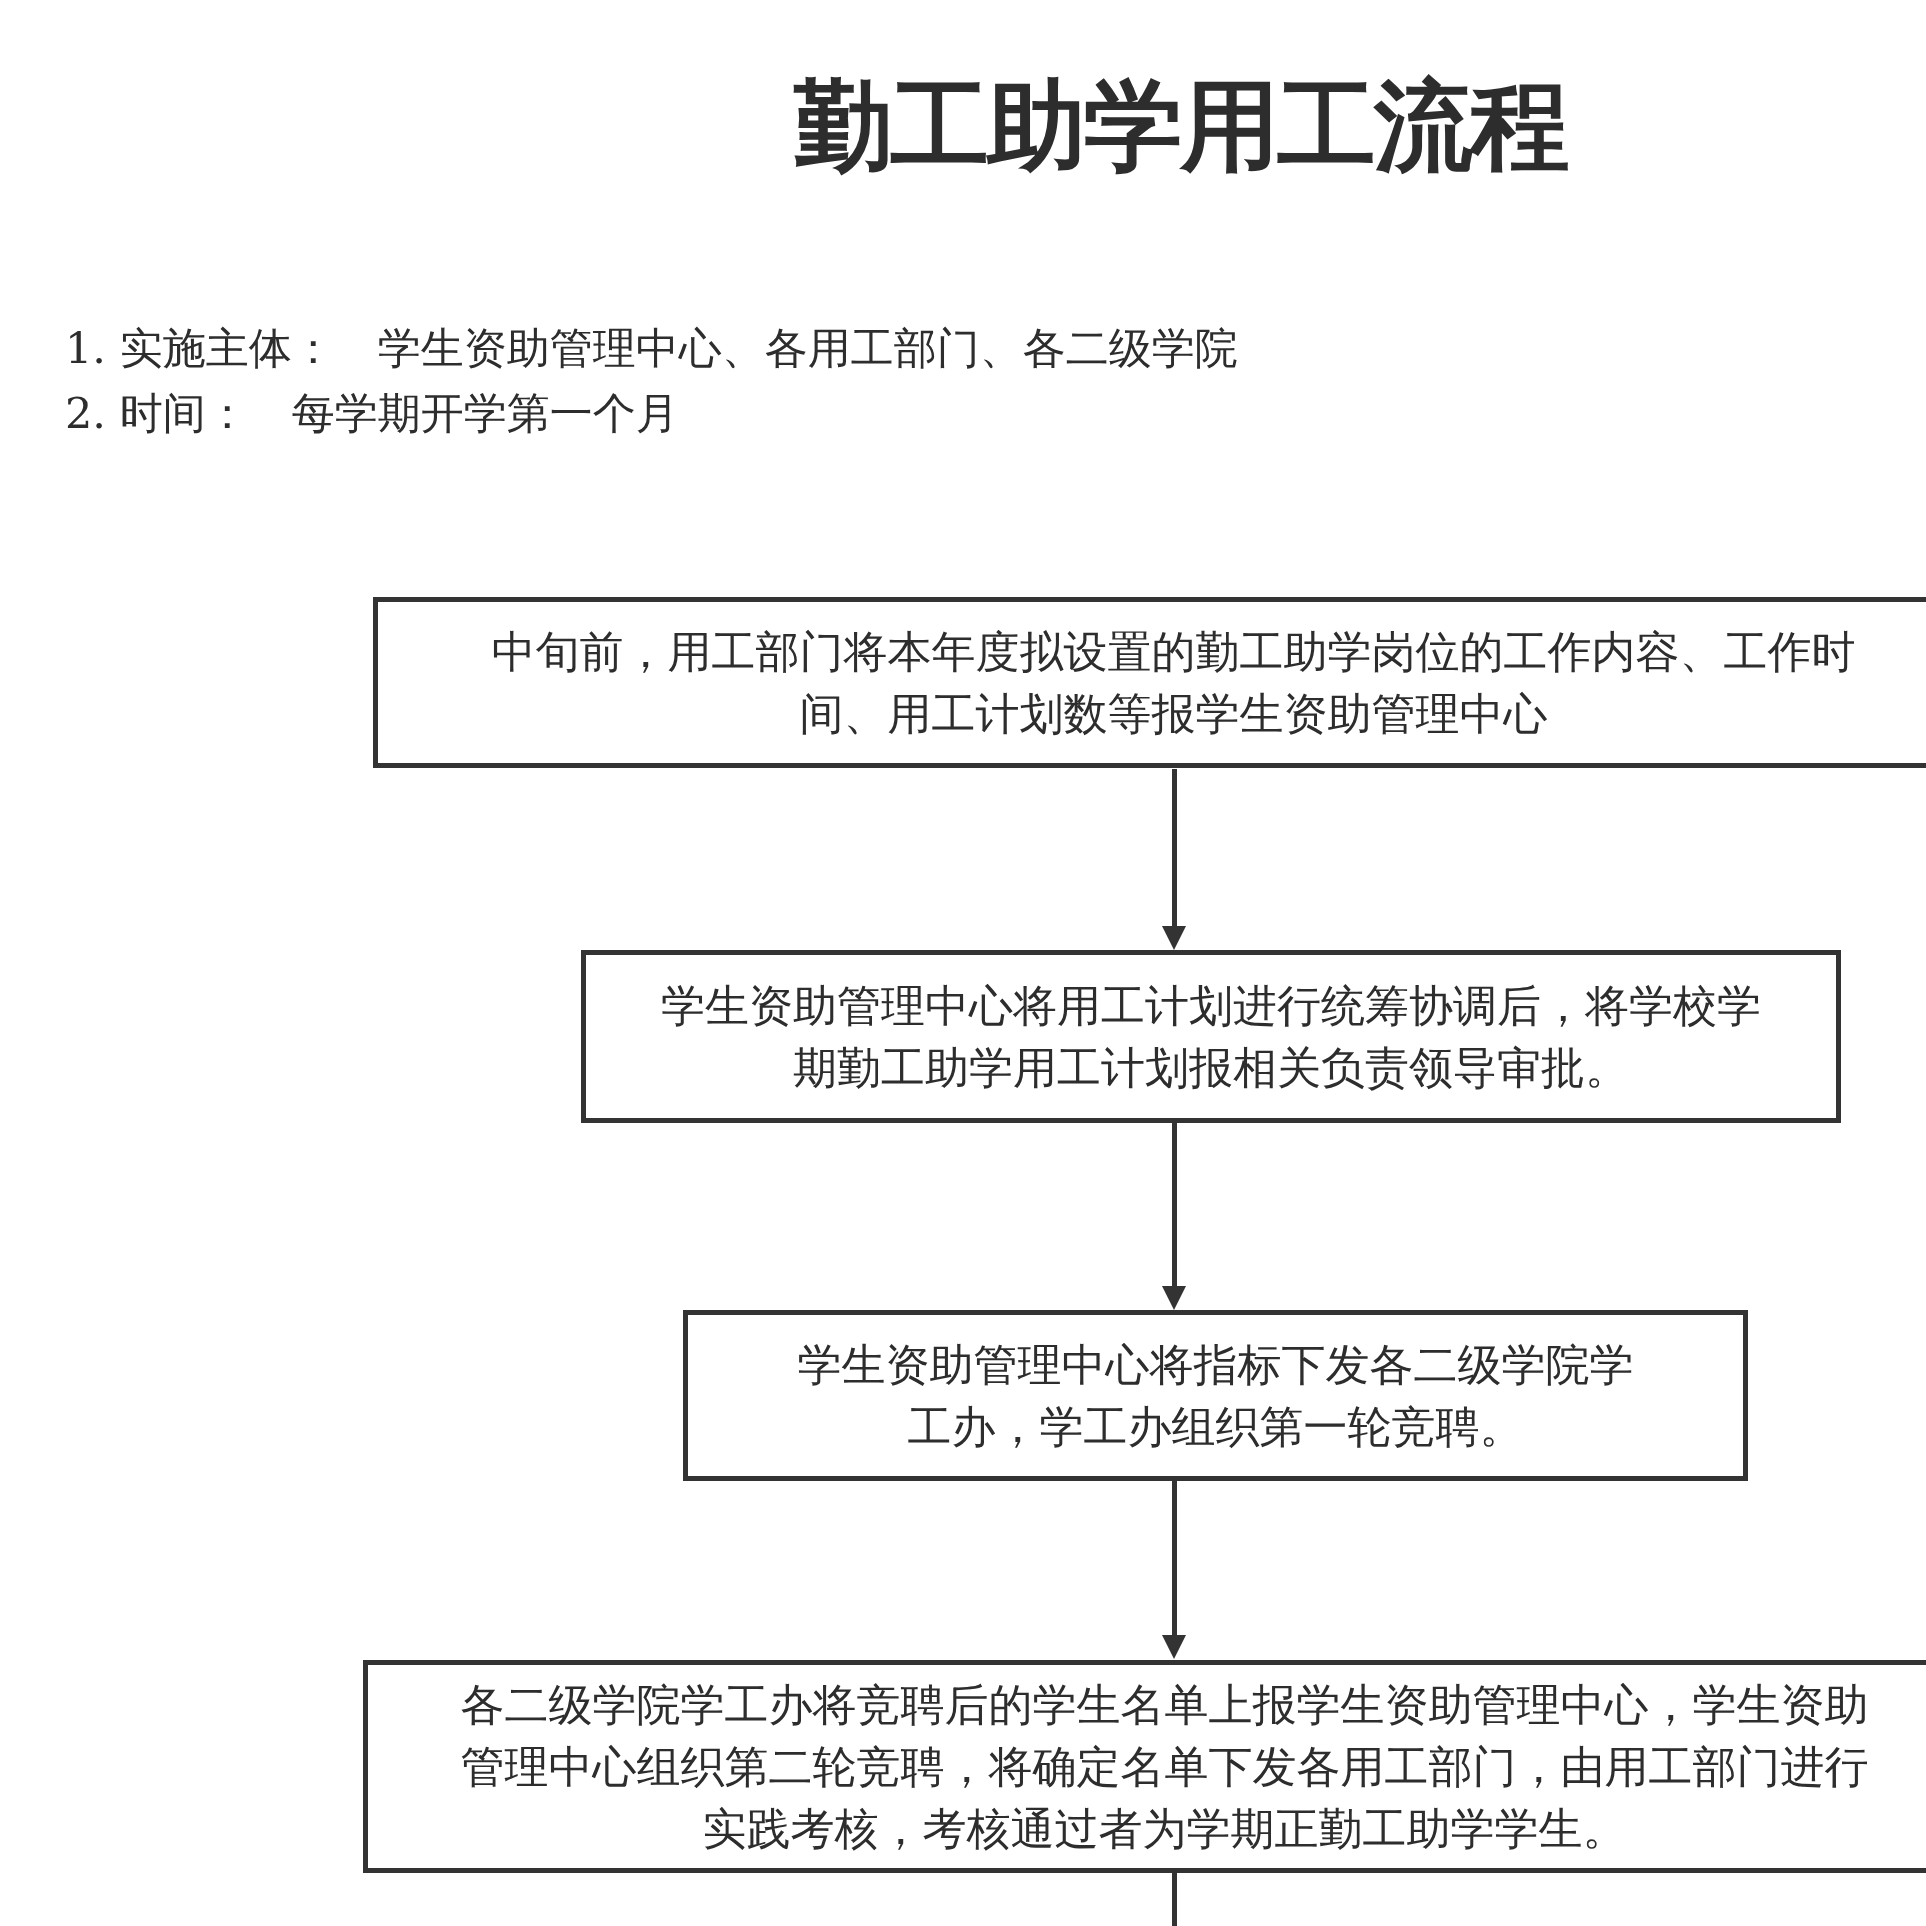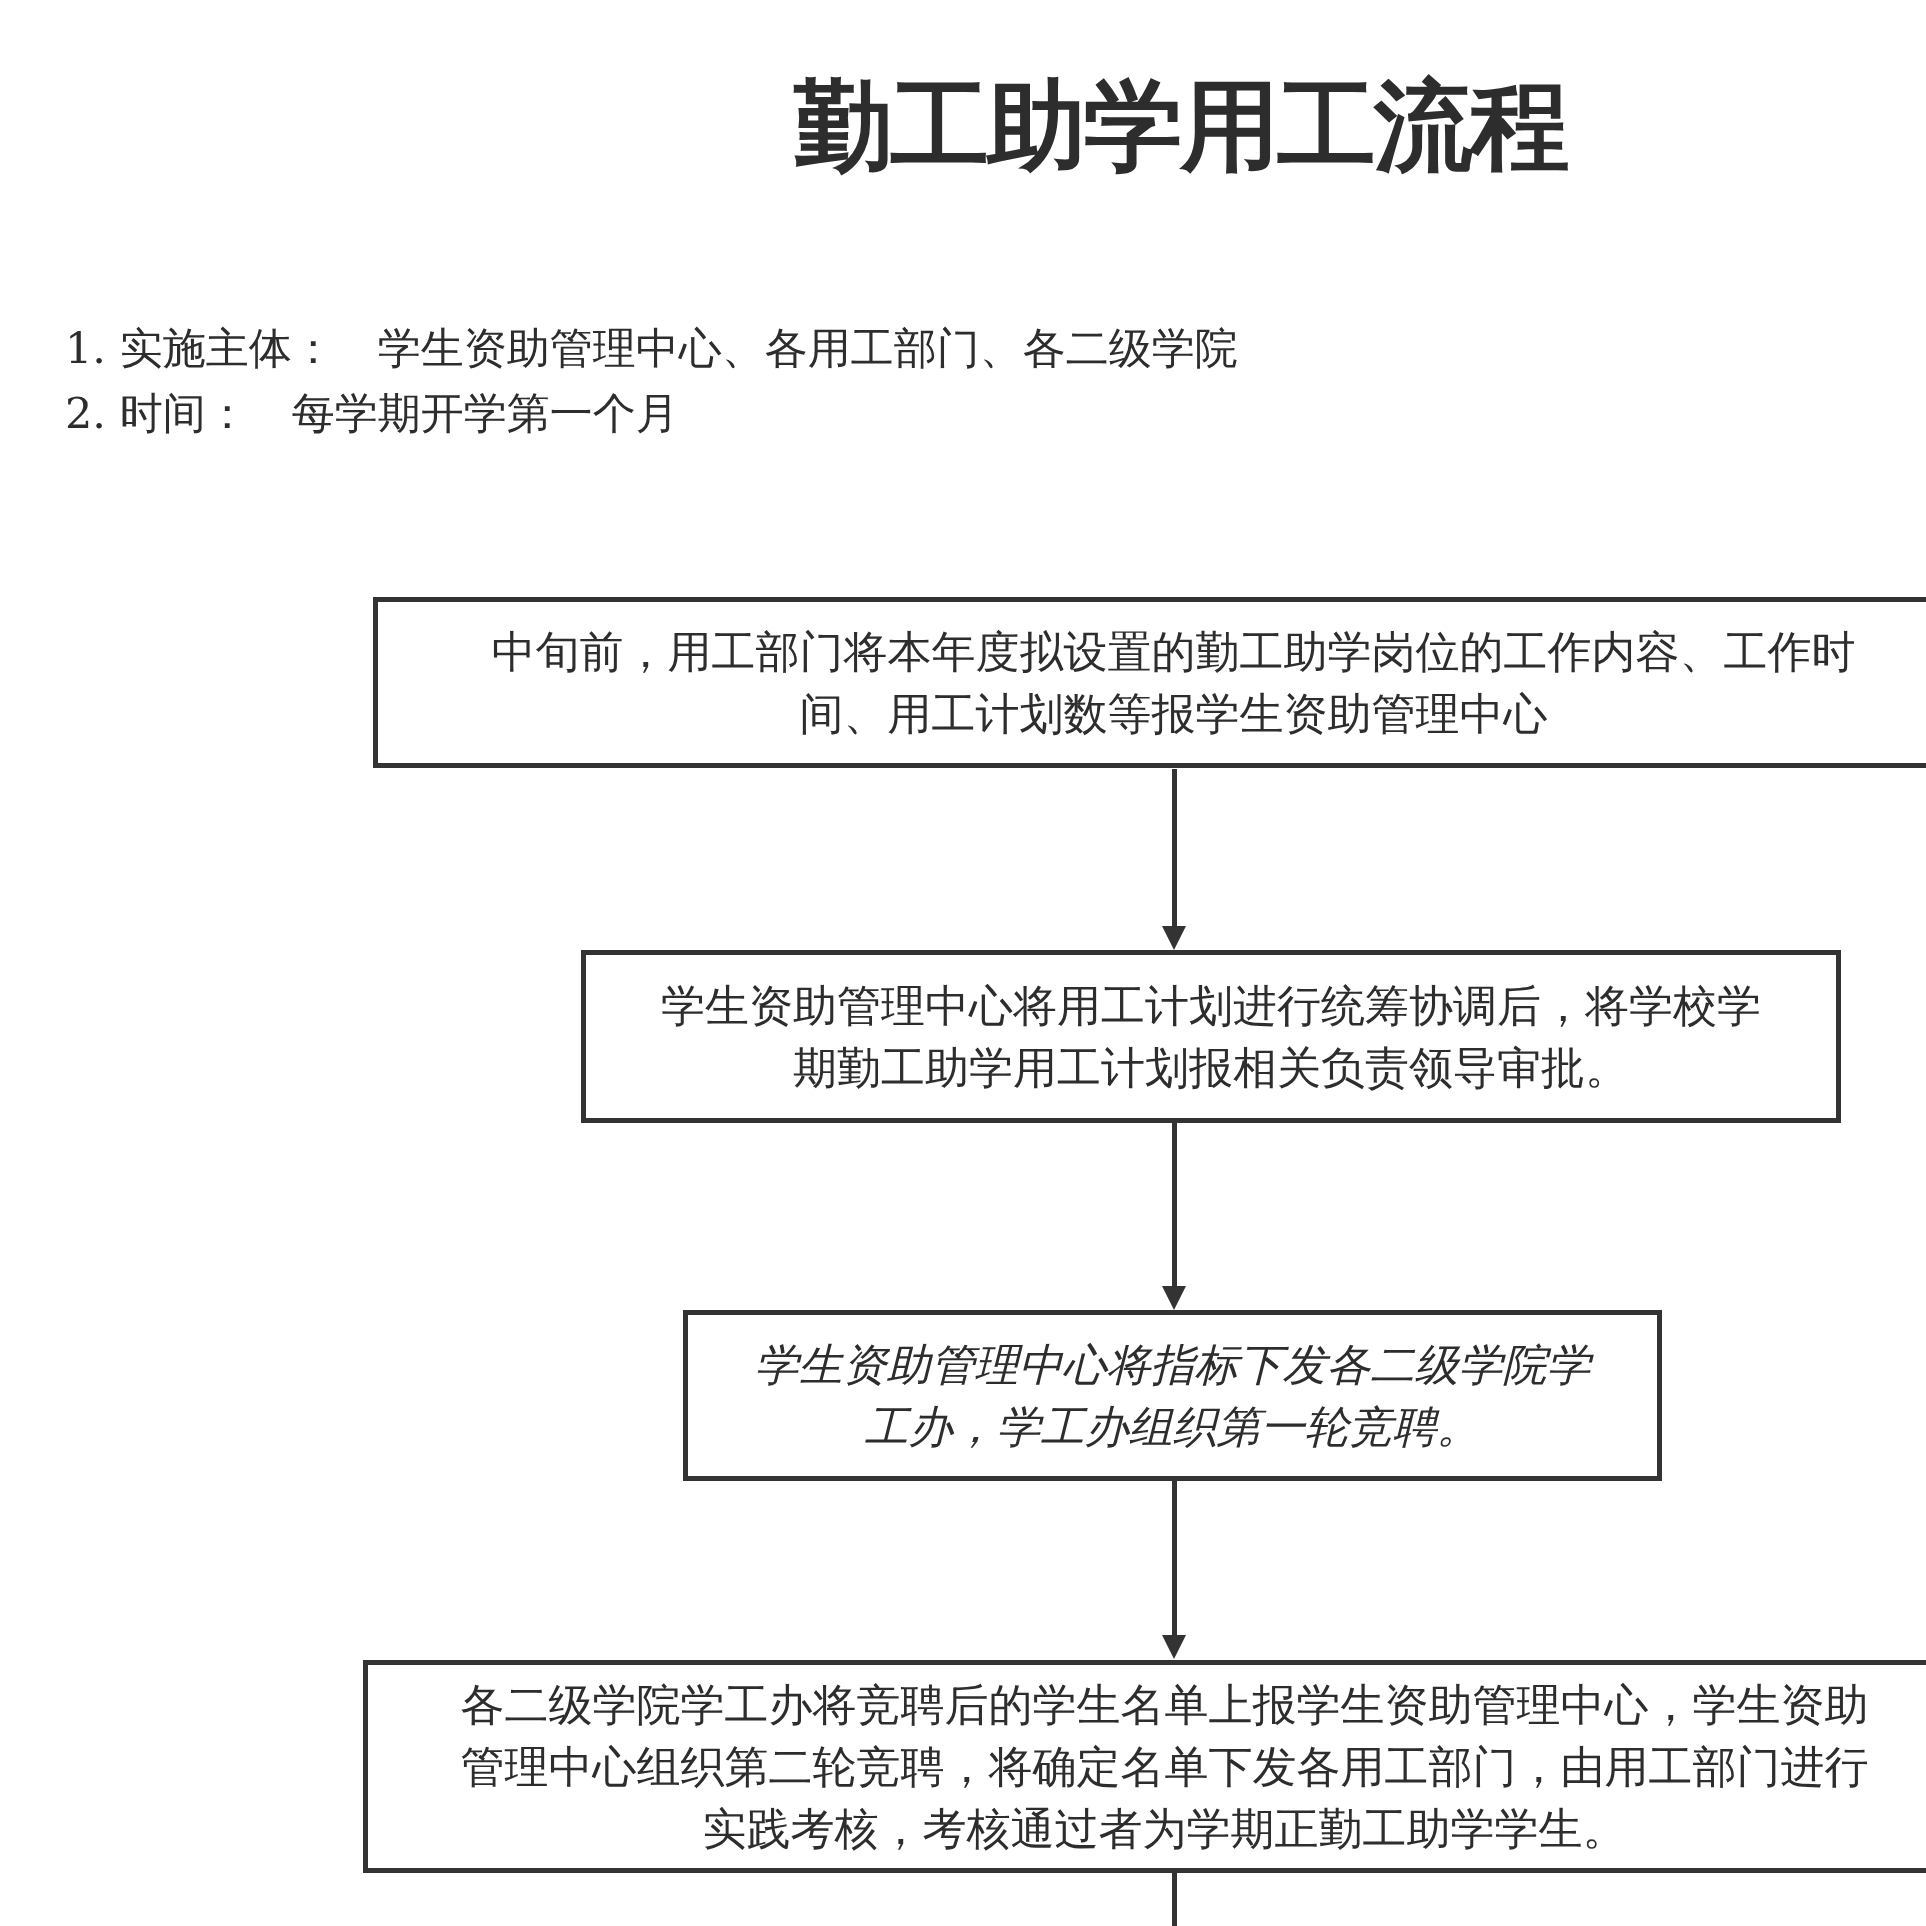"学生资助管理中心将指标下发各二级学院学" div.flow-box { font-style: italic -> none; width: 979px -> 1065px }
